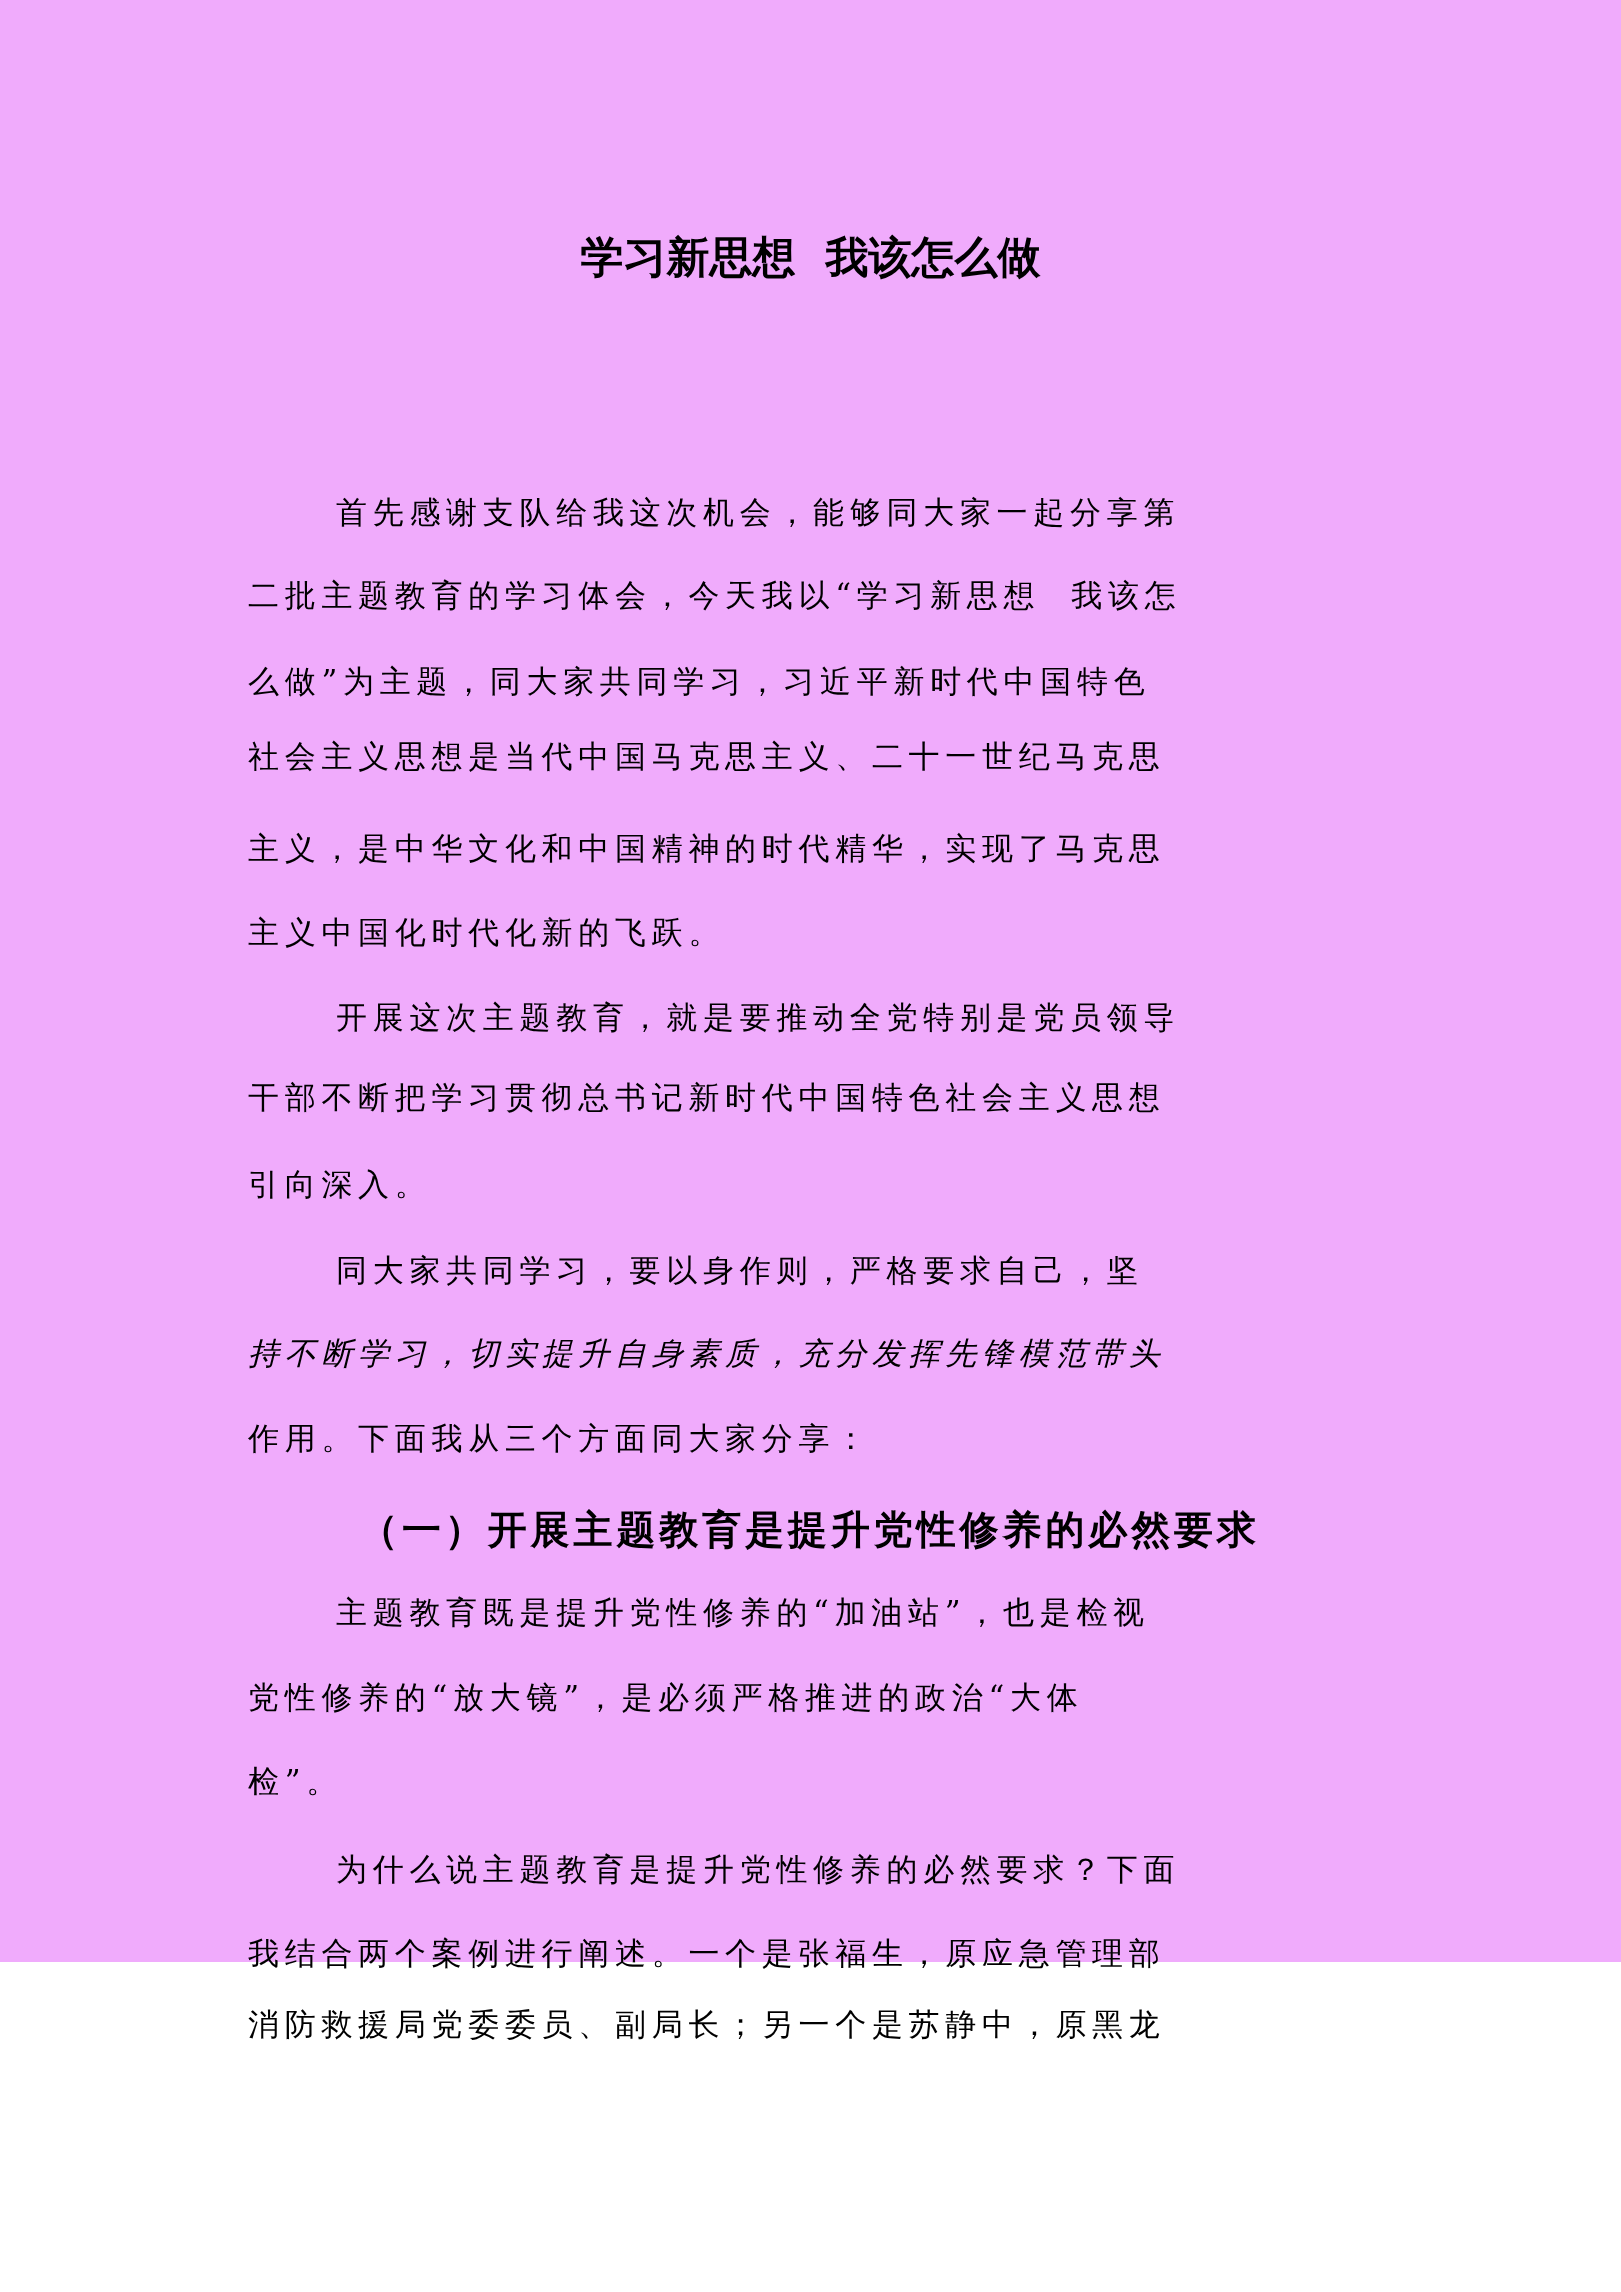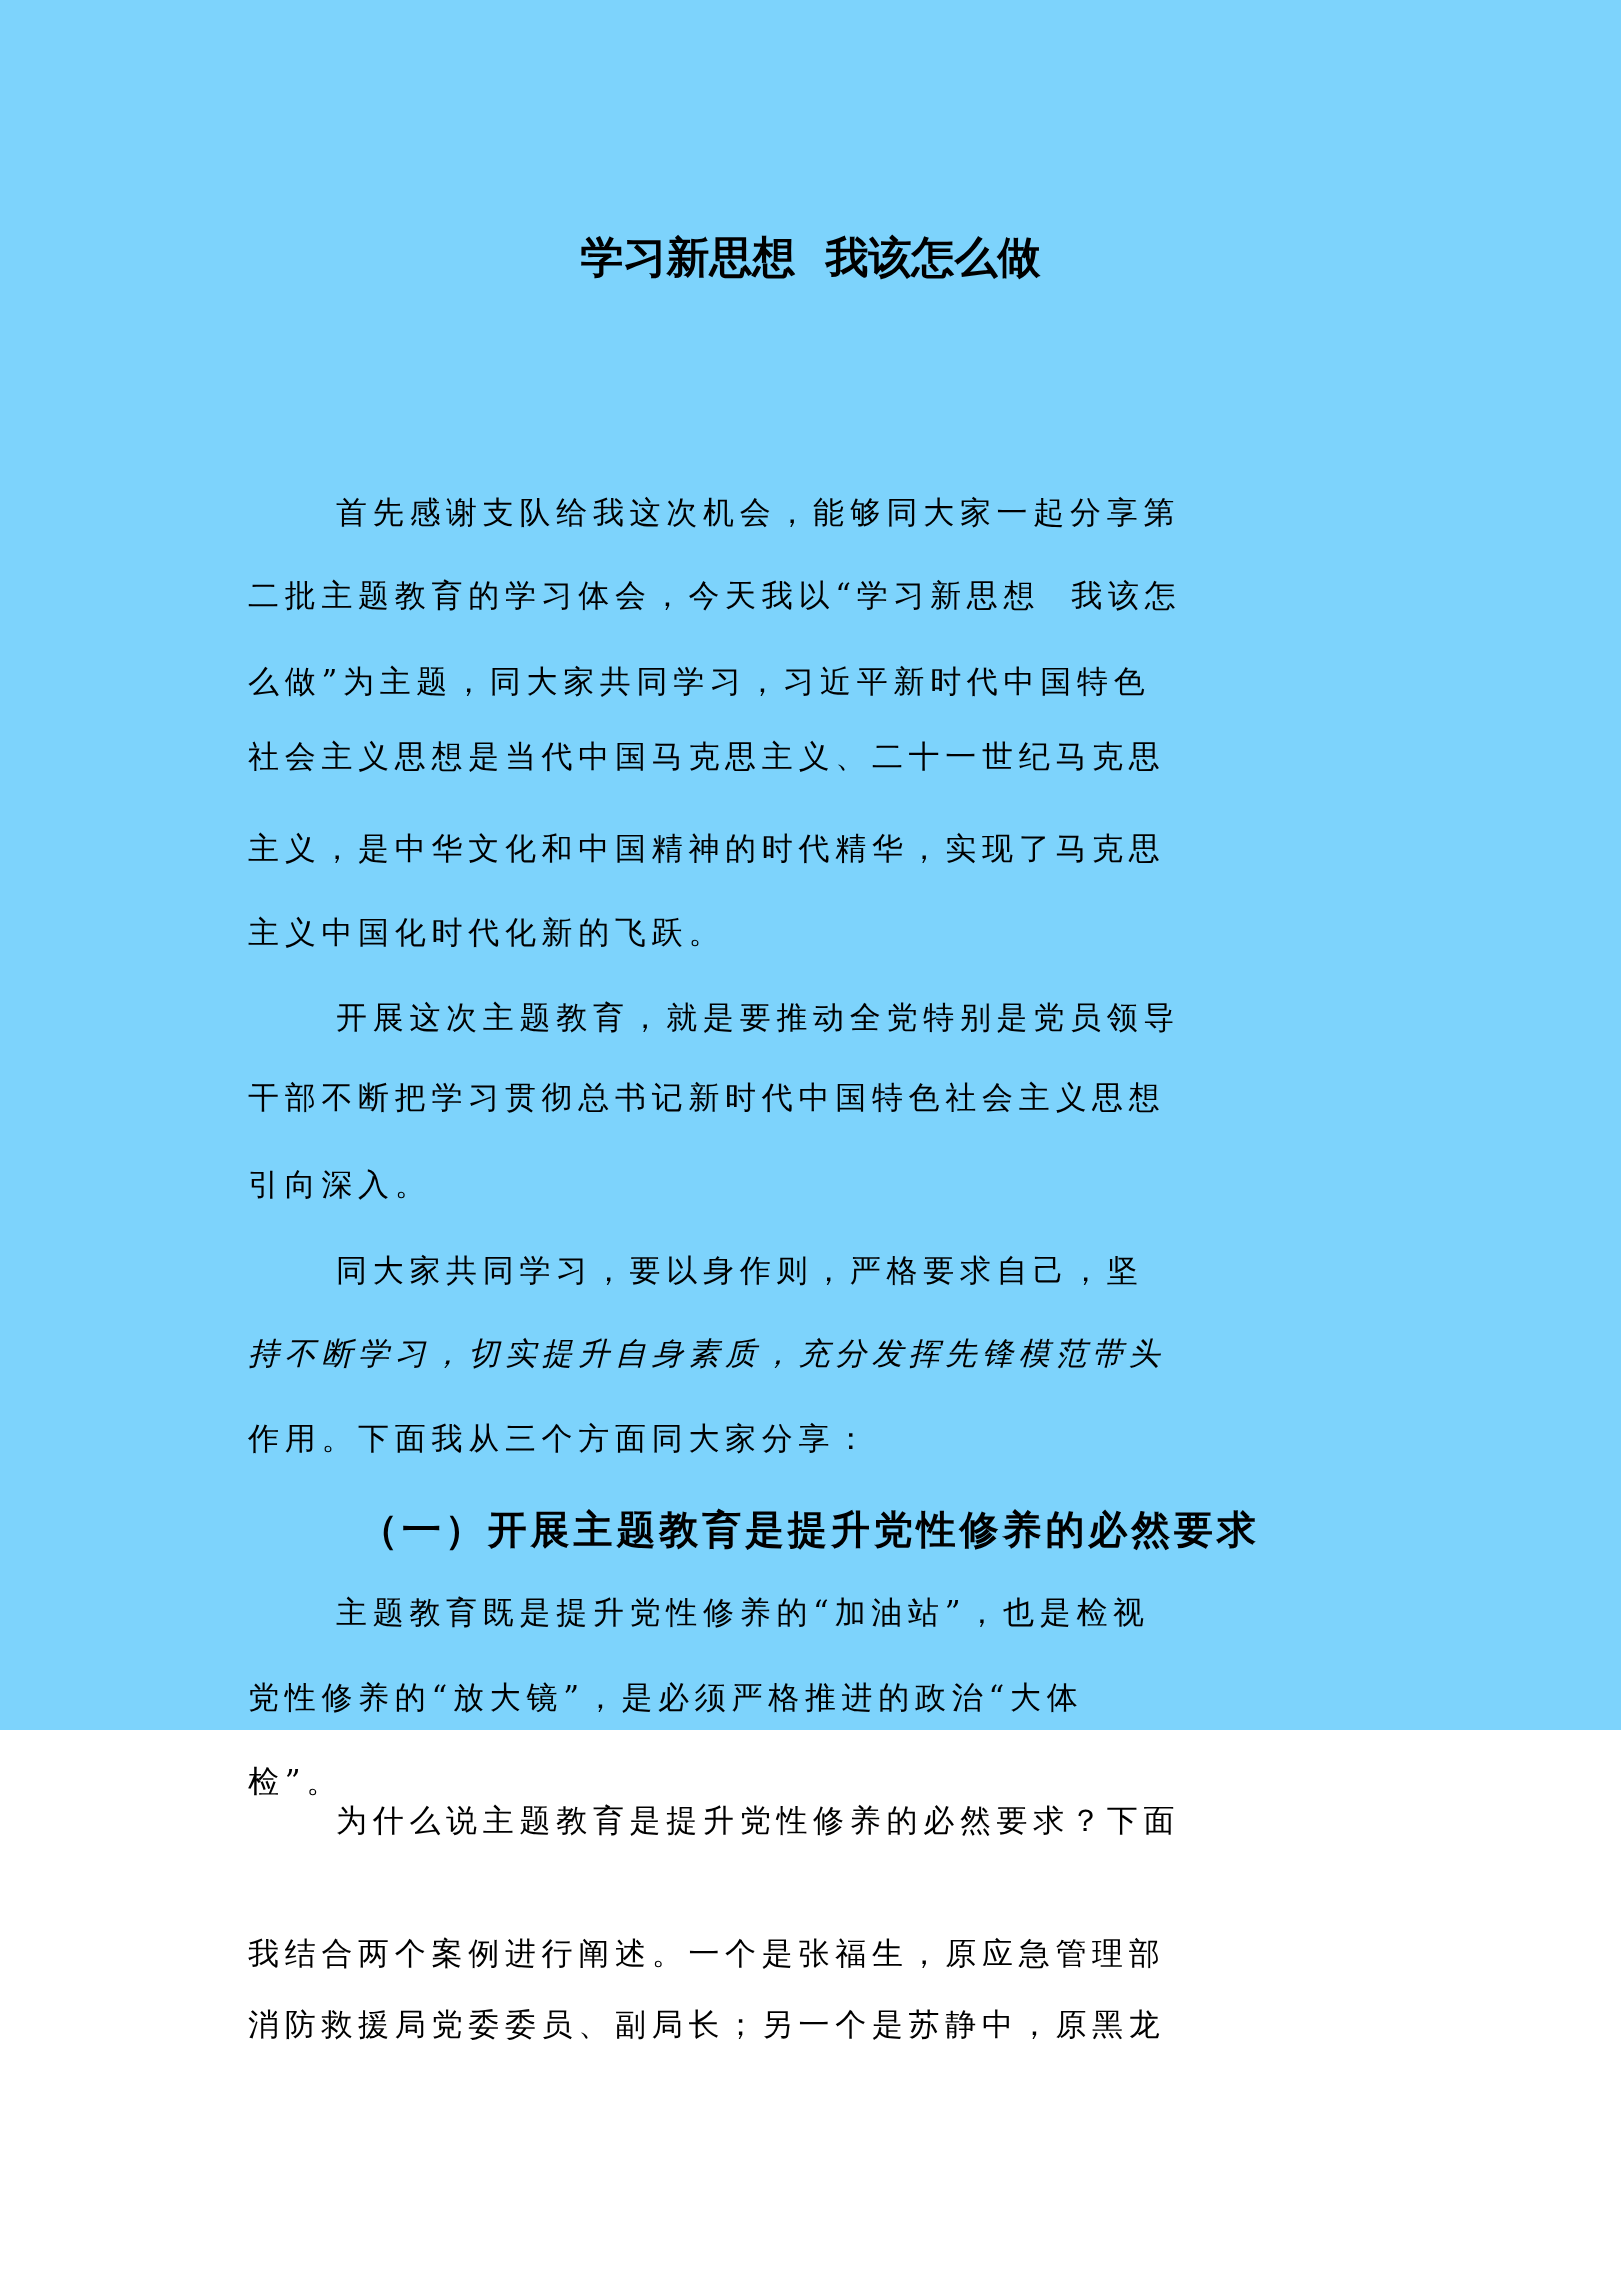"学习新思想 我该怎么做" .page { background: #7dd3fc -> #f0abfc; height: 1730px -> 1962px }
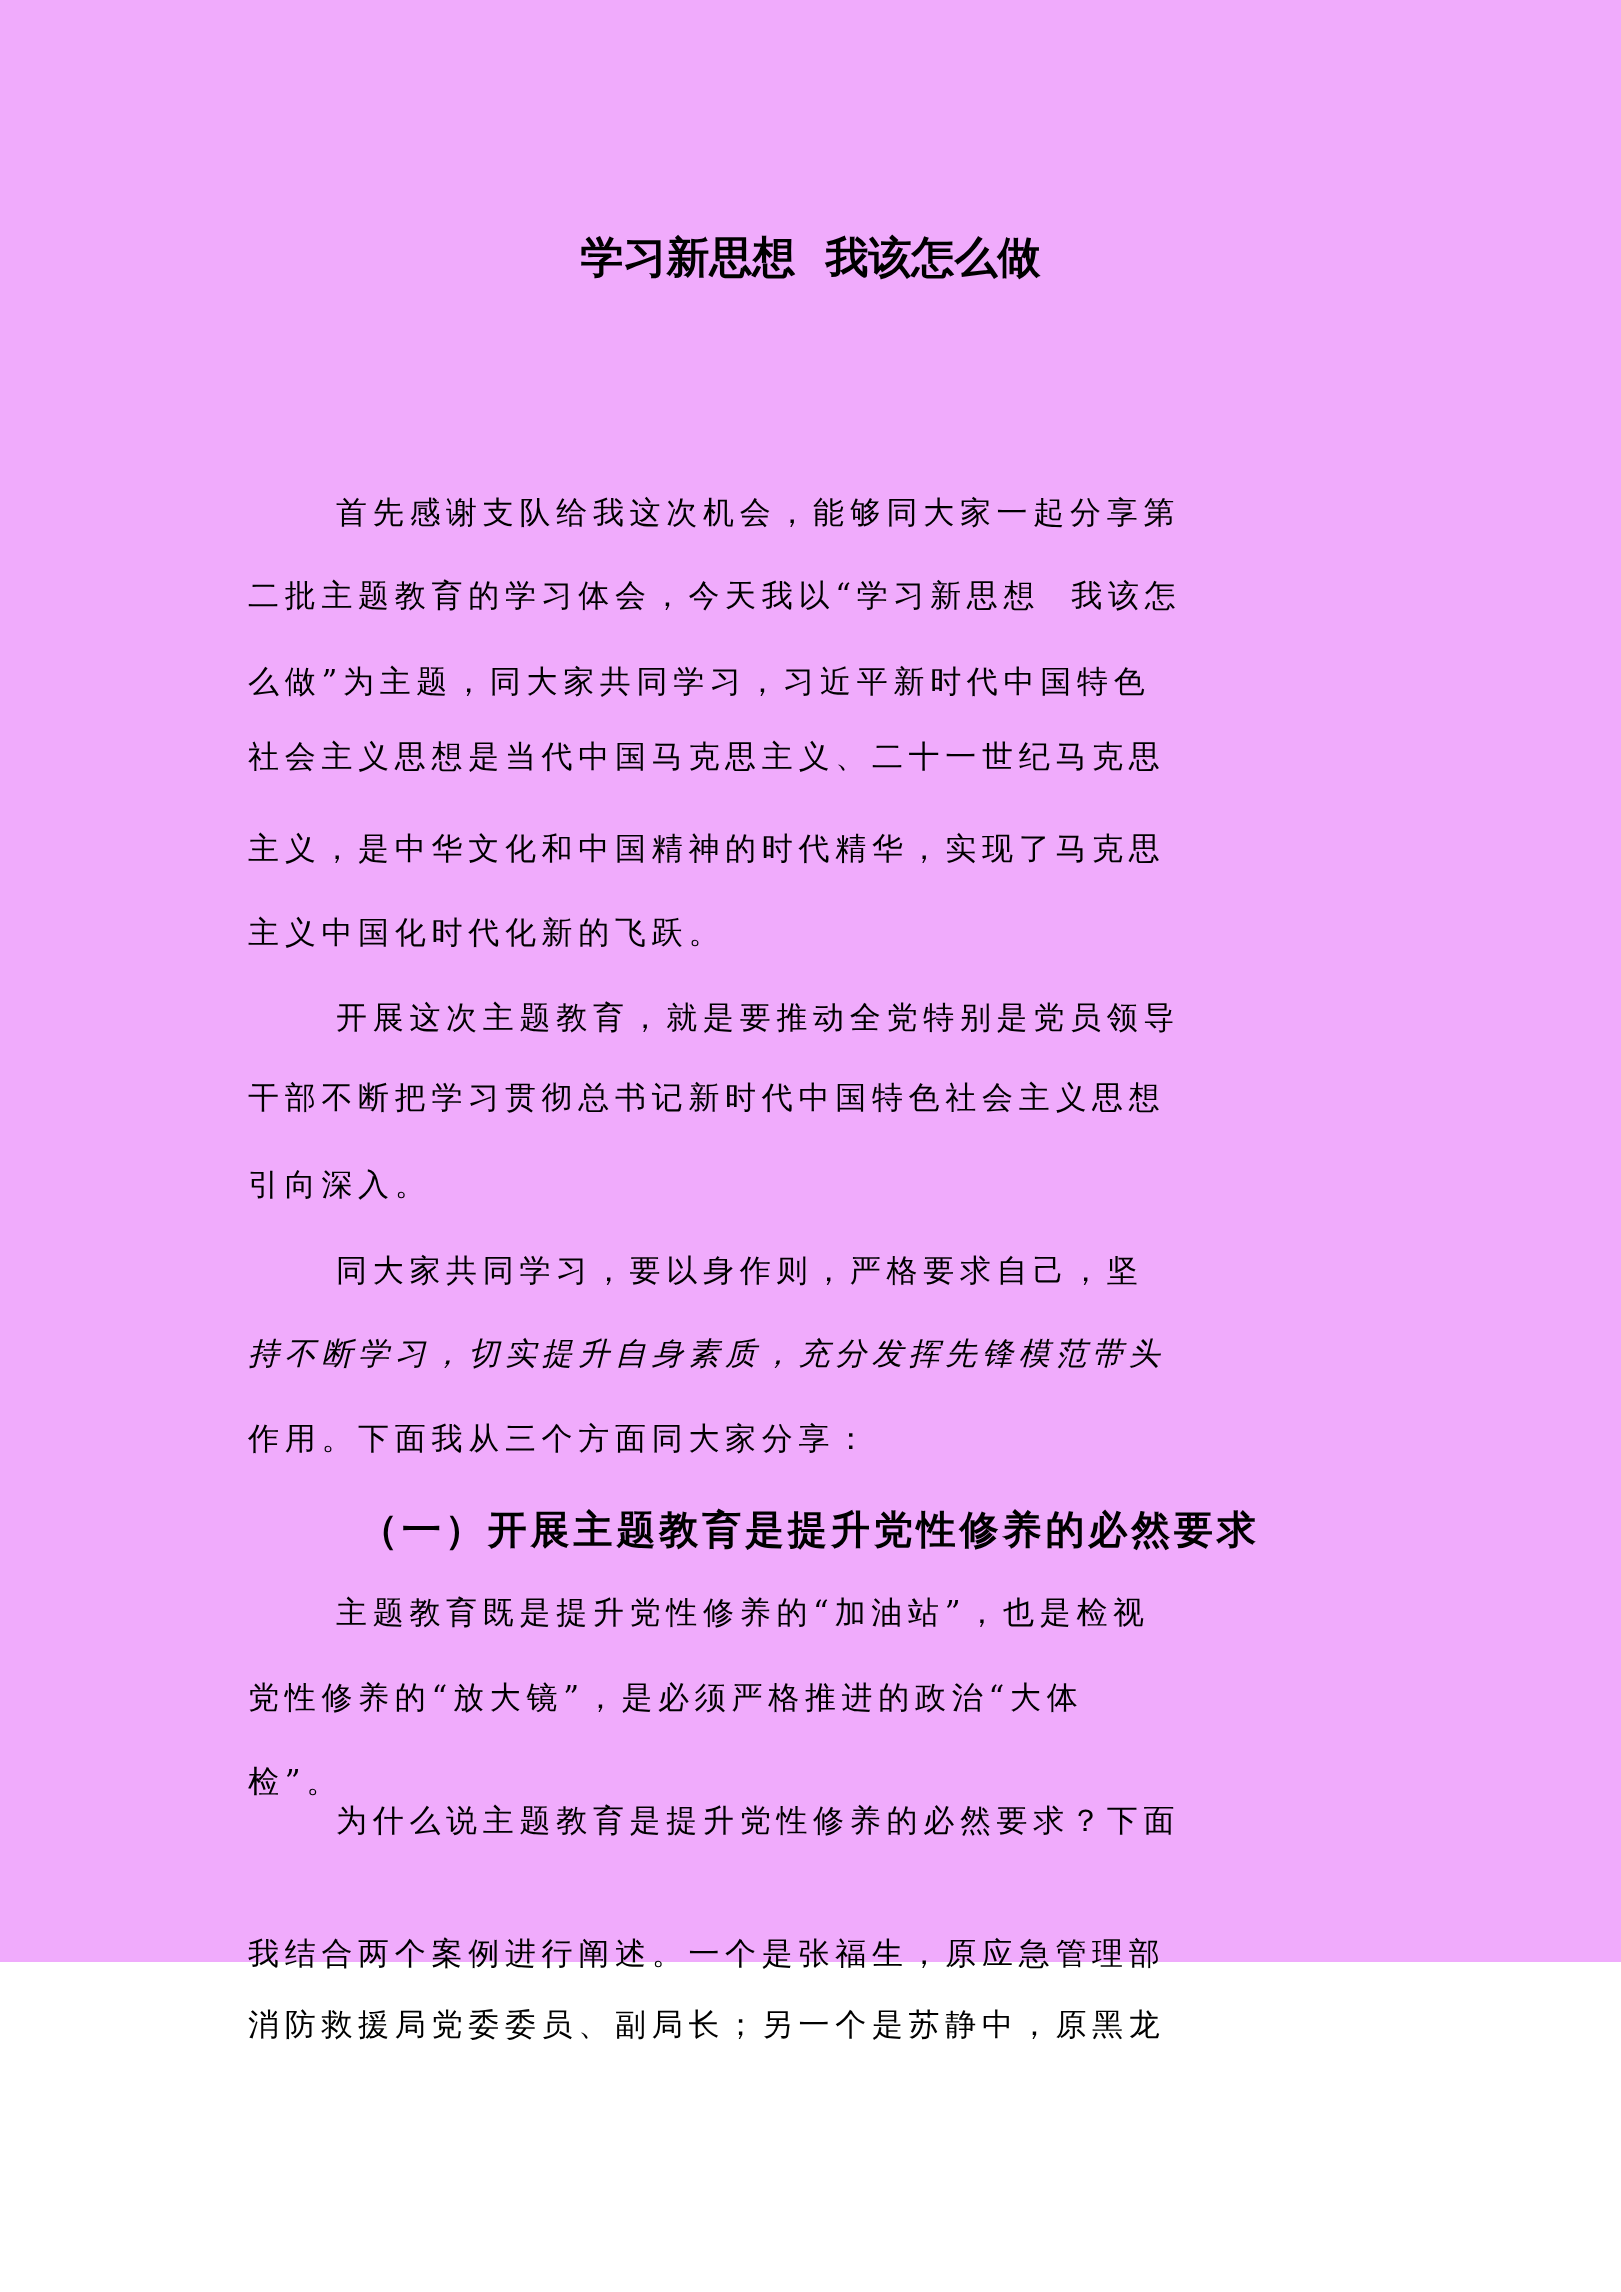"为什么说主题教育是提升党性修养的必然要求？下面" div.line { top: 1796px -> 1845px }
